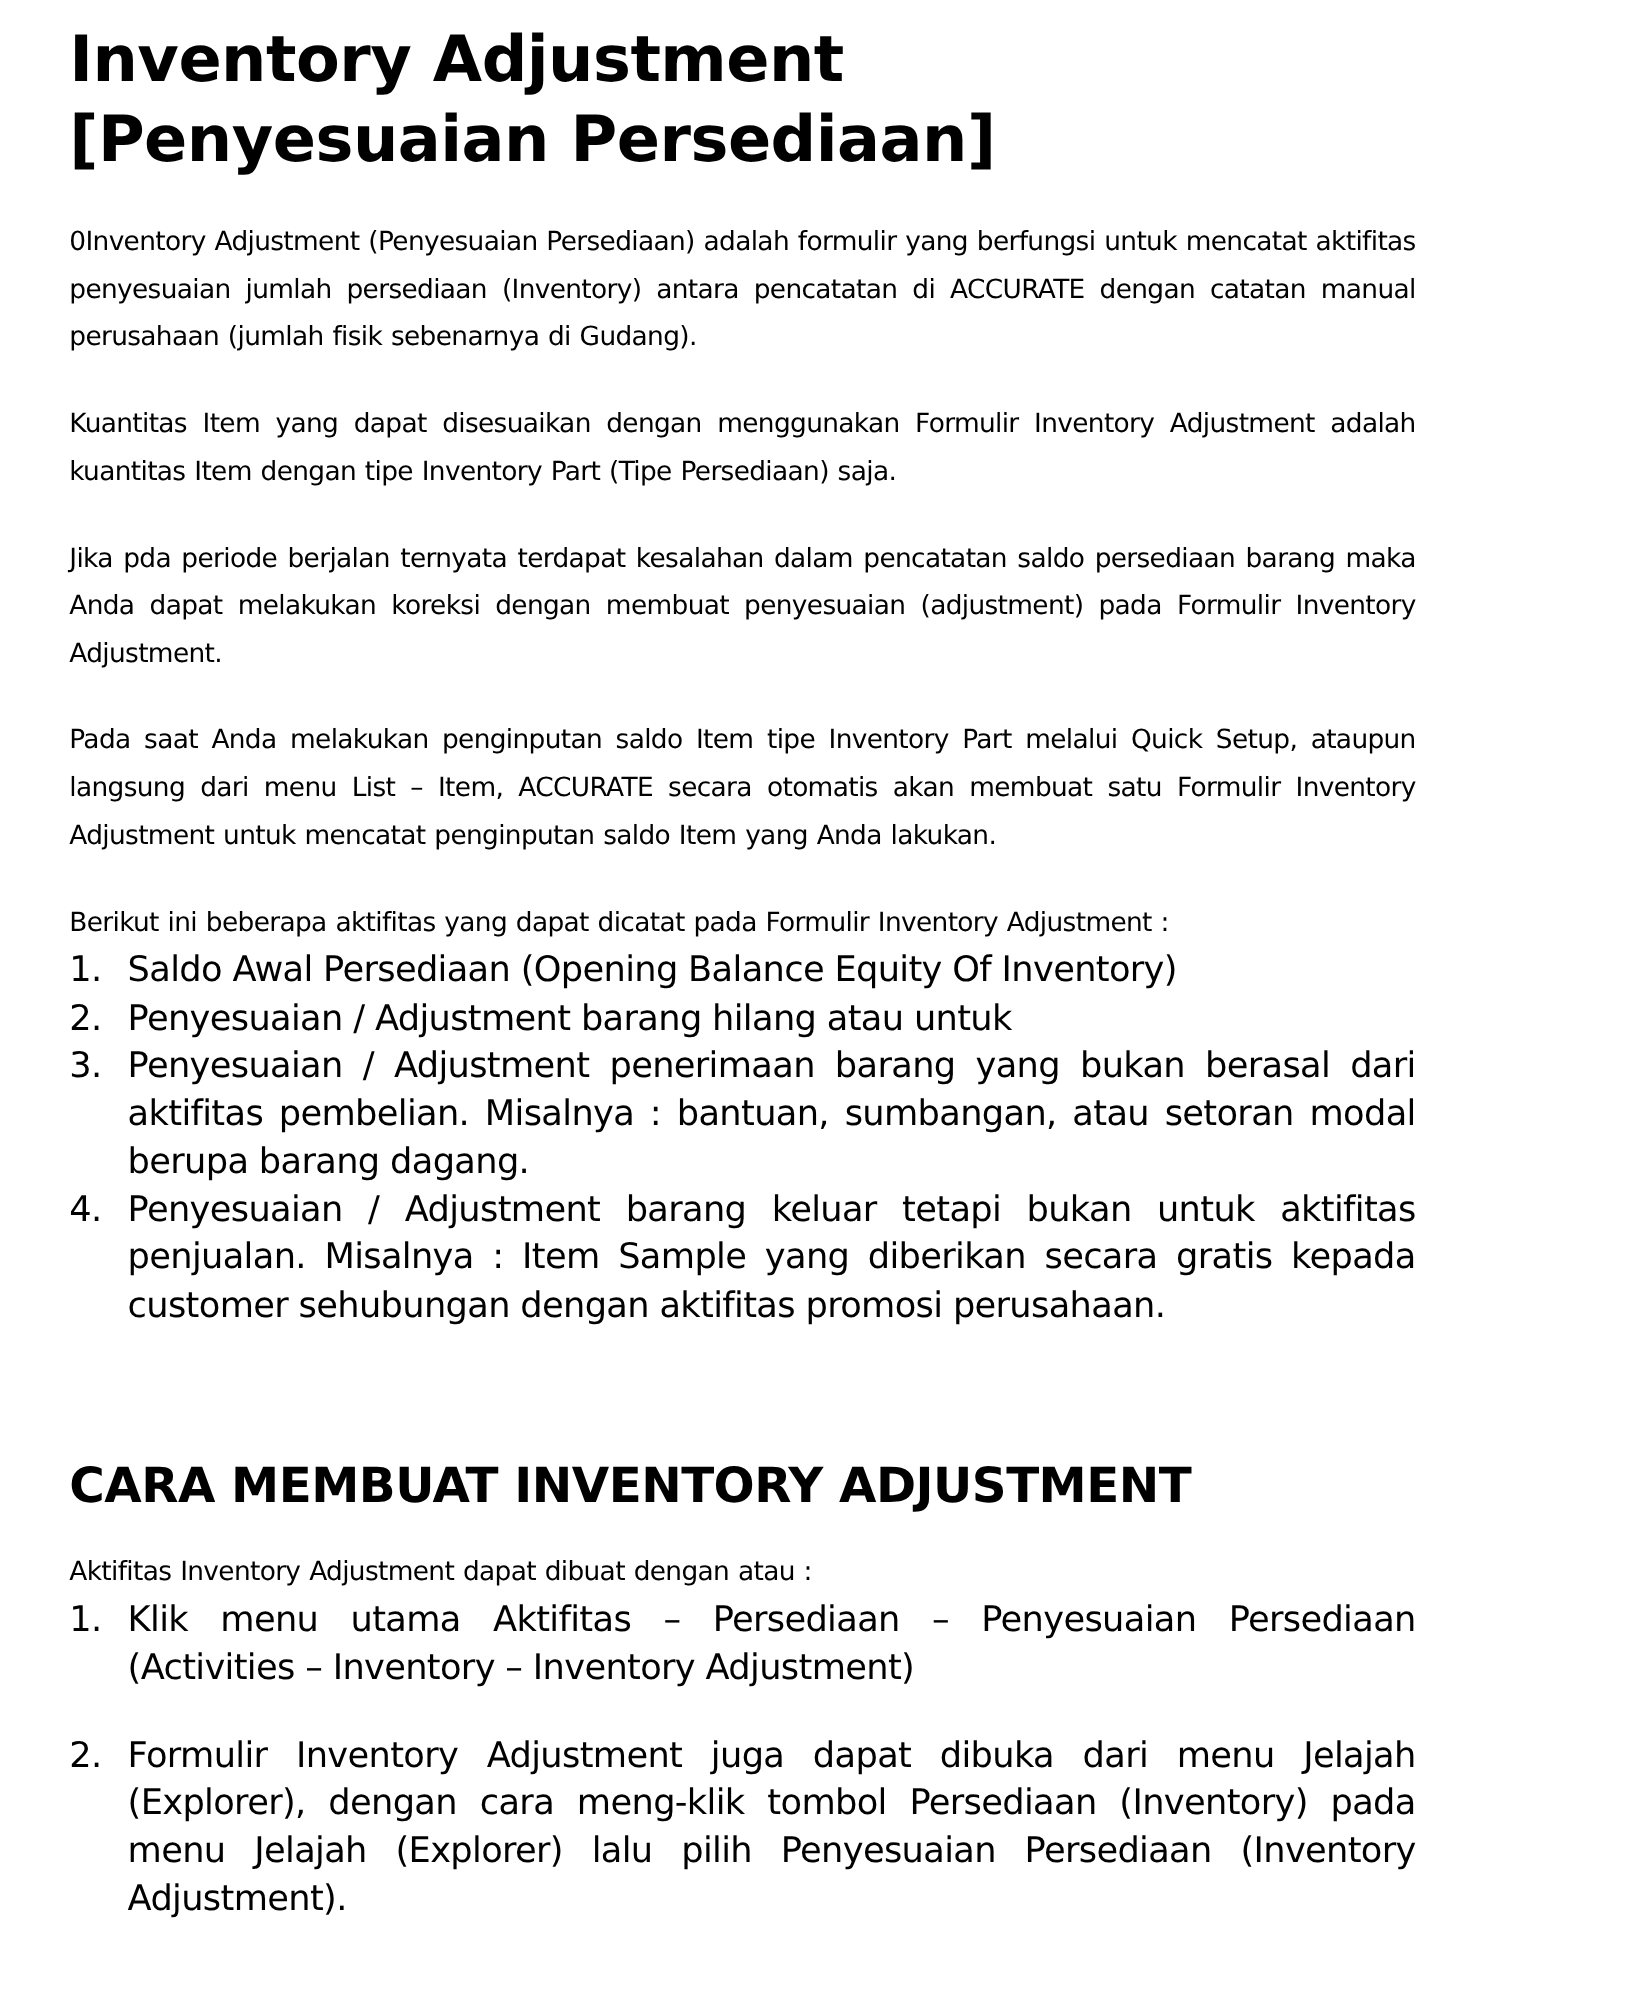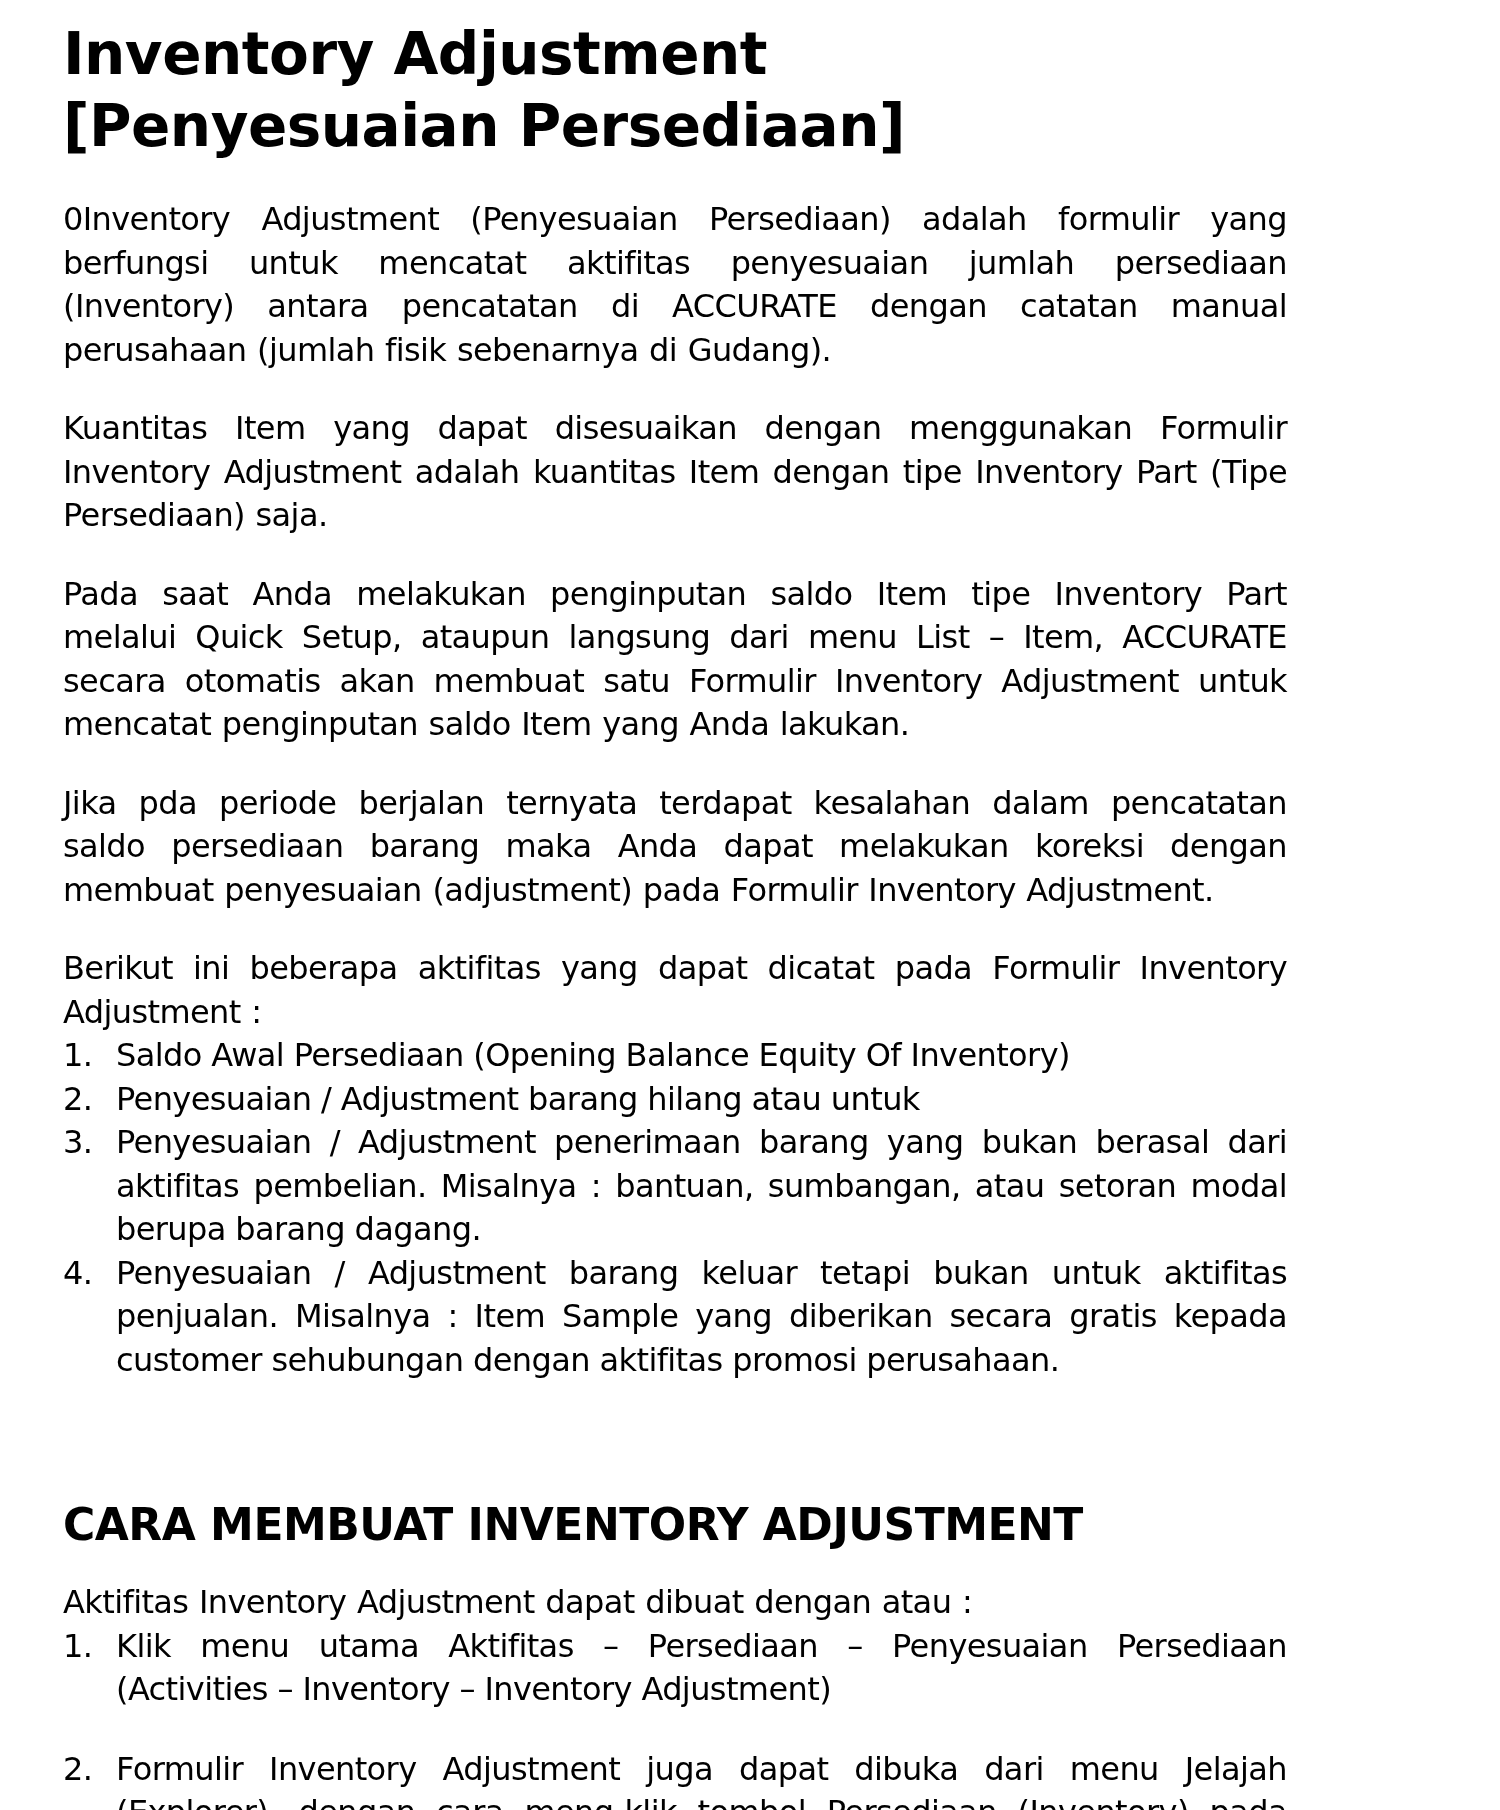"0Inventory Adjustment (Penyesuaian" .para { font-size: 32px -> 24px }
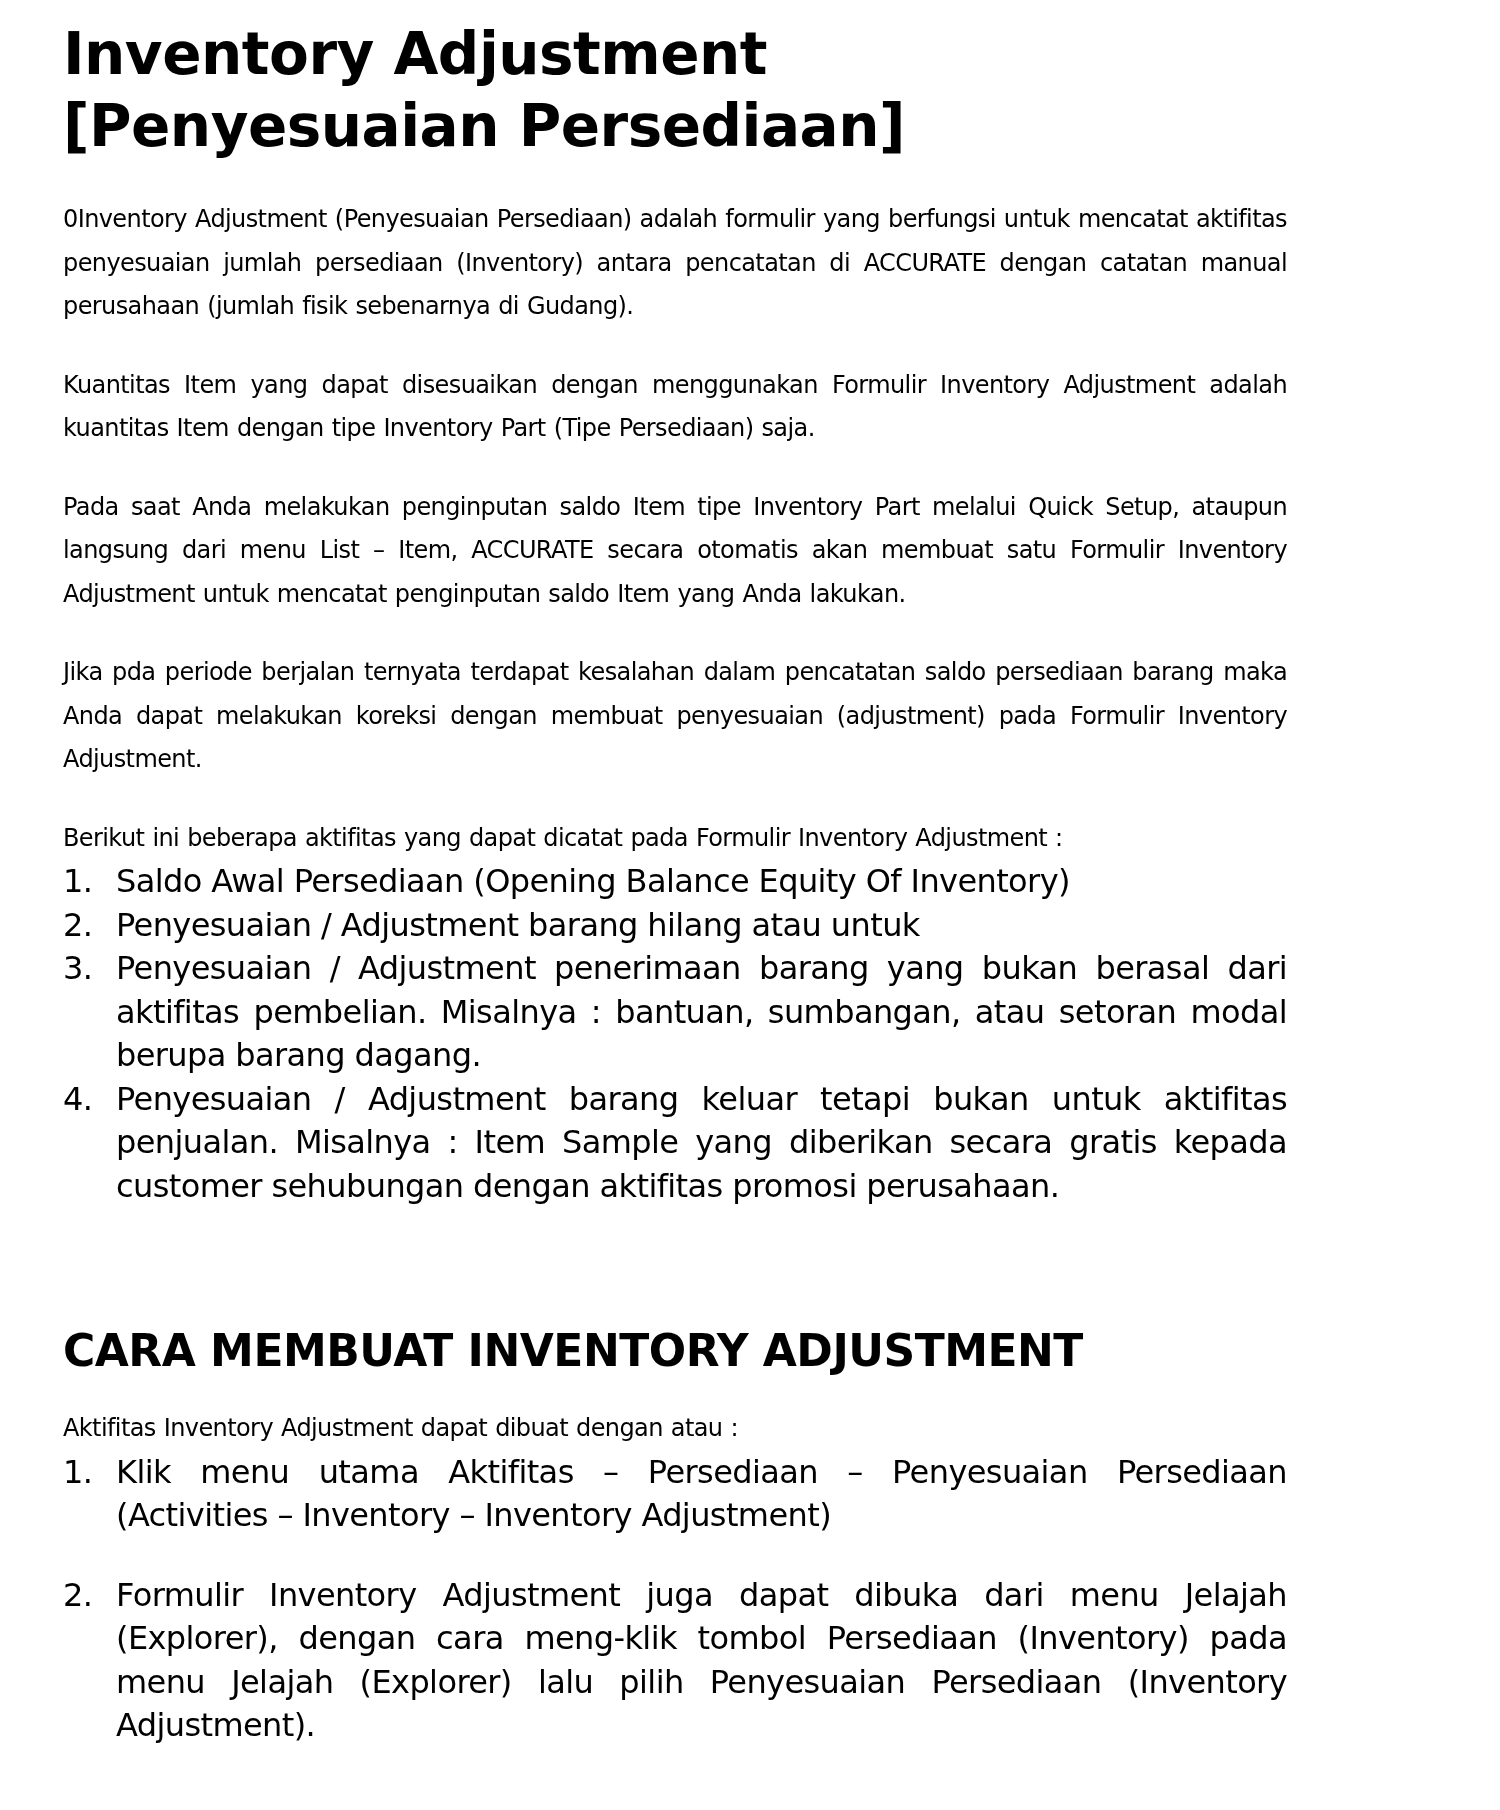"Pada saat Anda melakukan penginputan" p.para { order: before "Jika pda periode berjalan ternyata" -> after "Jika pda periode berjalan ternyata" }
